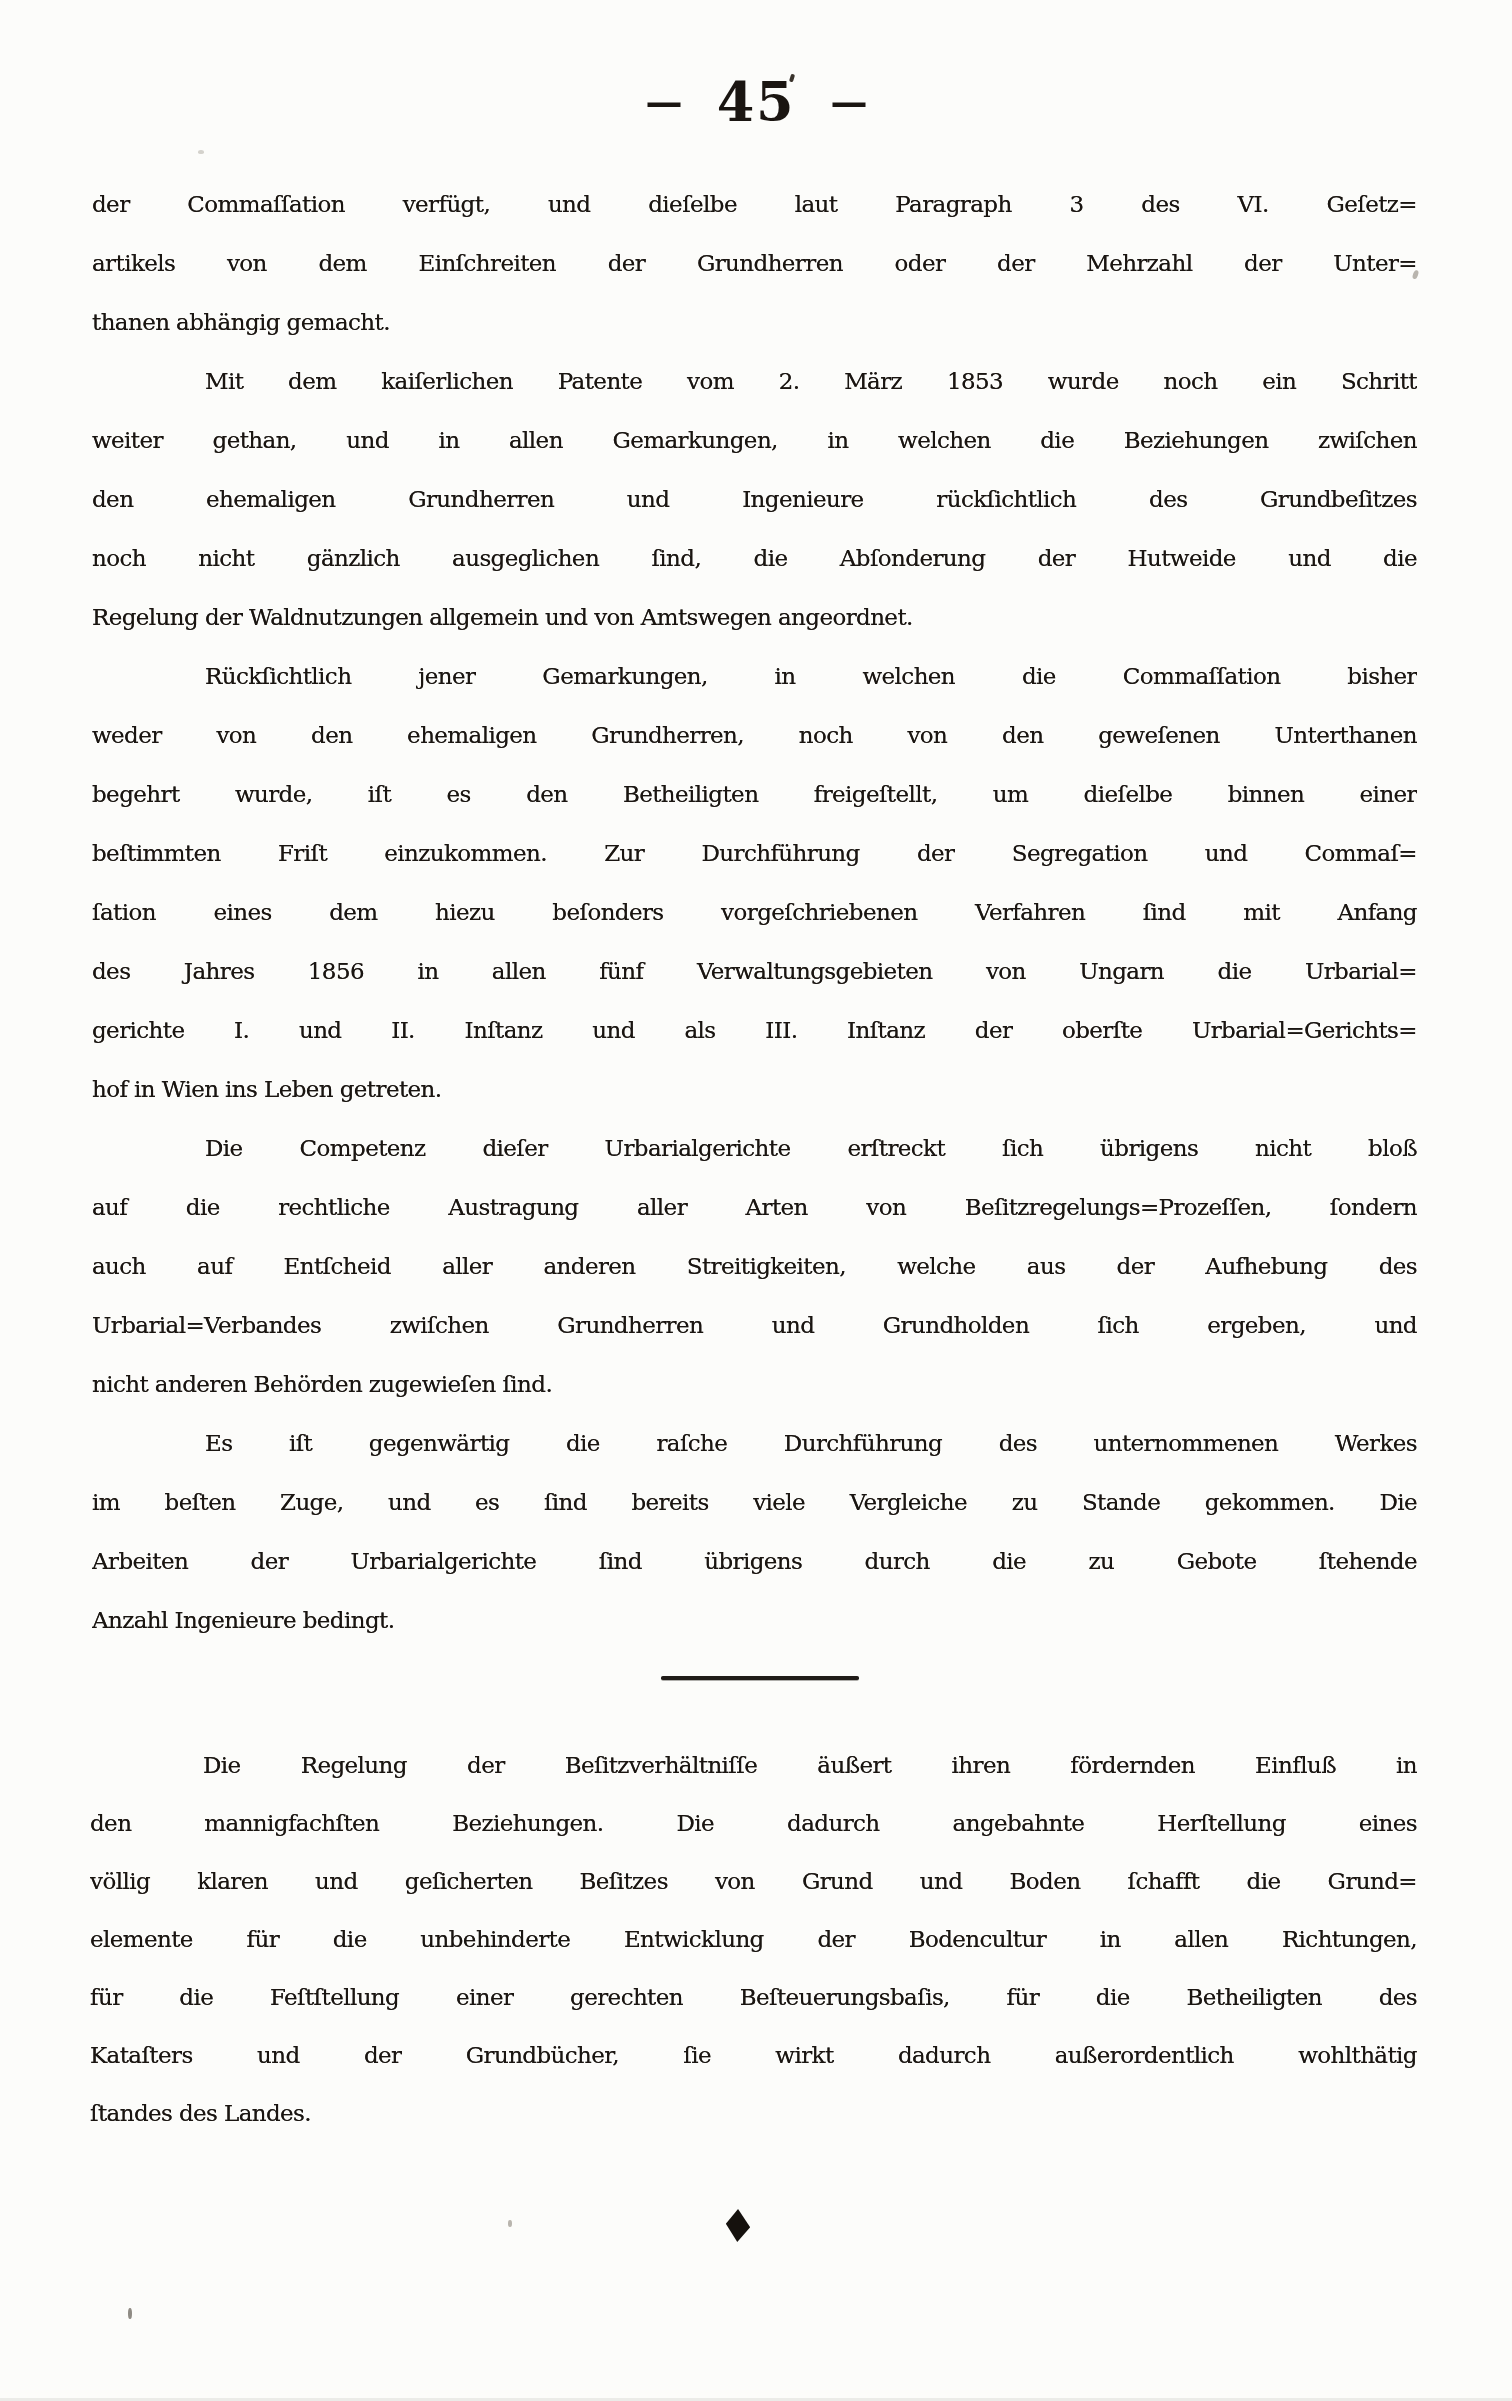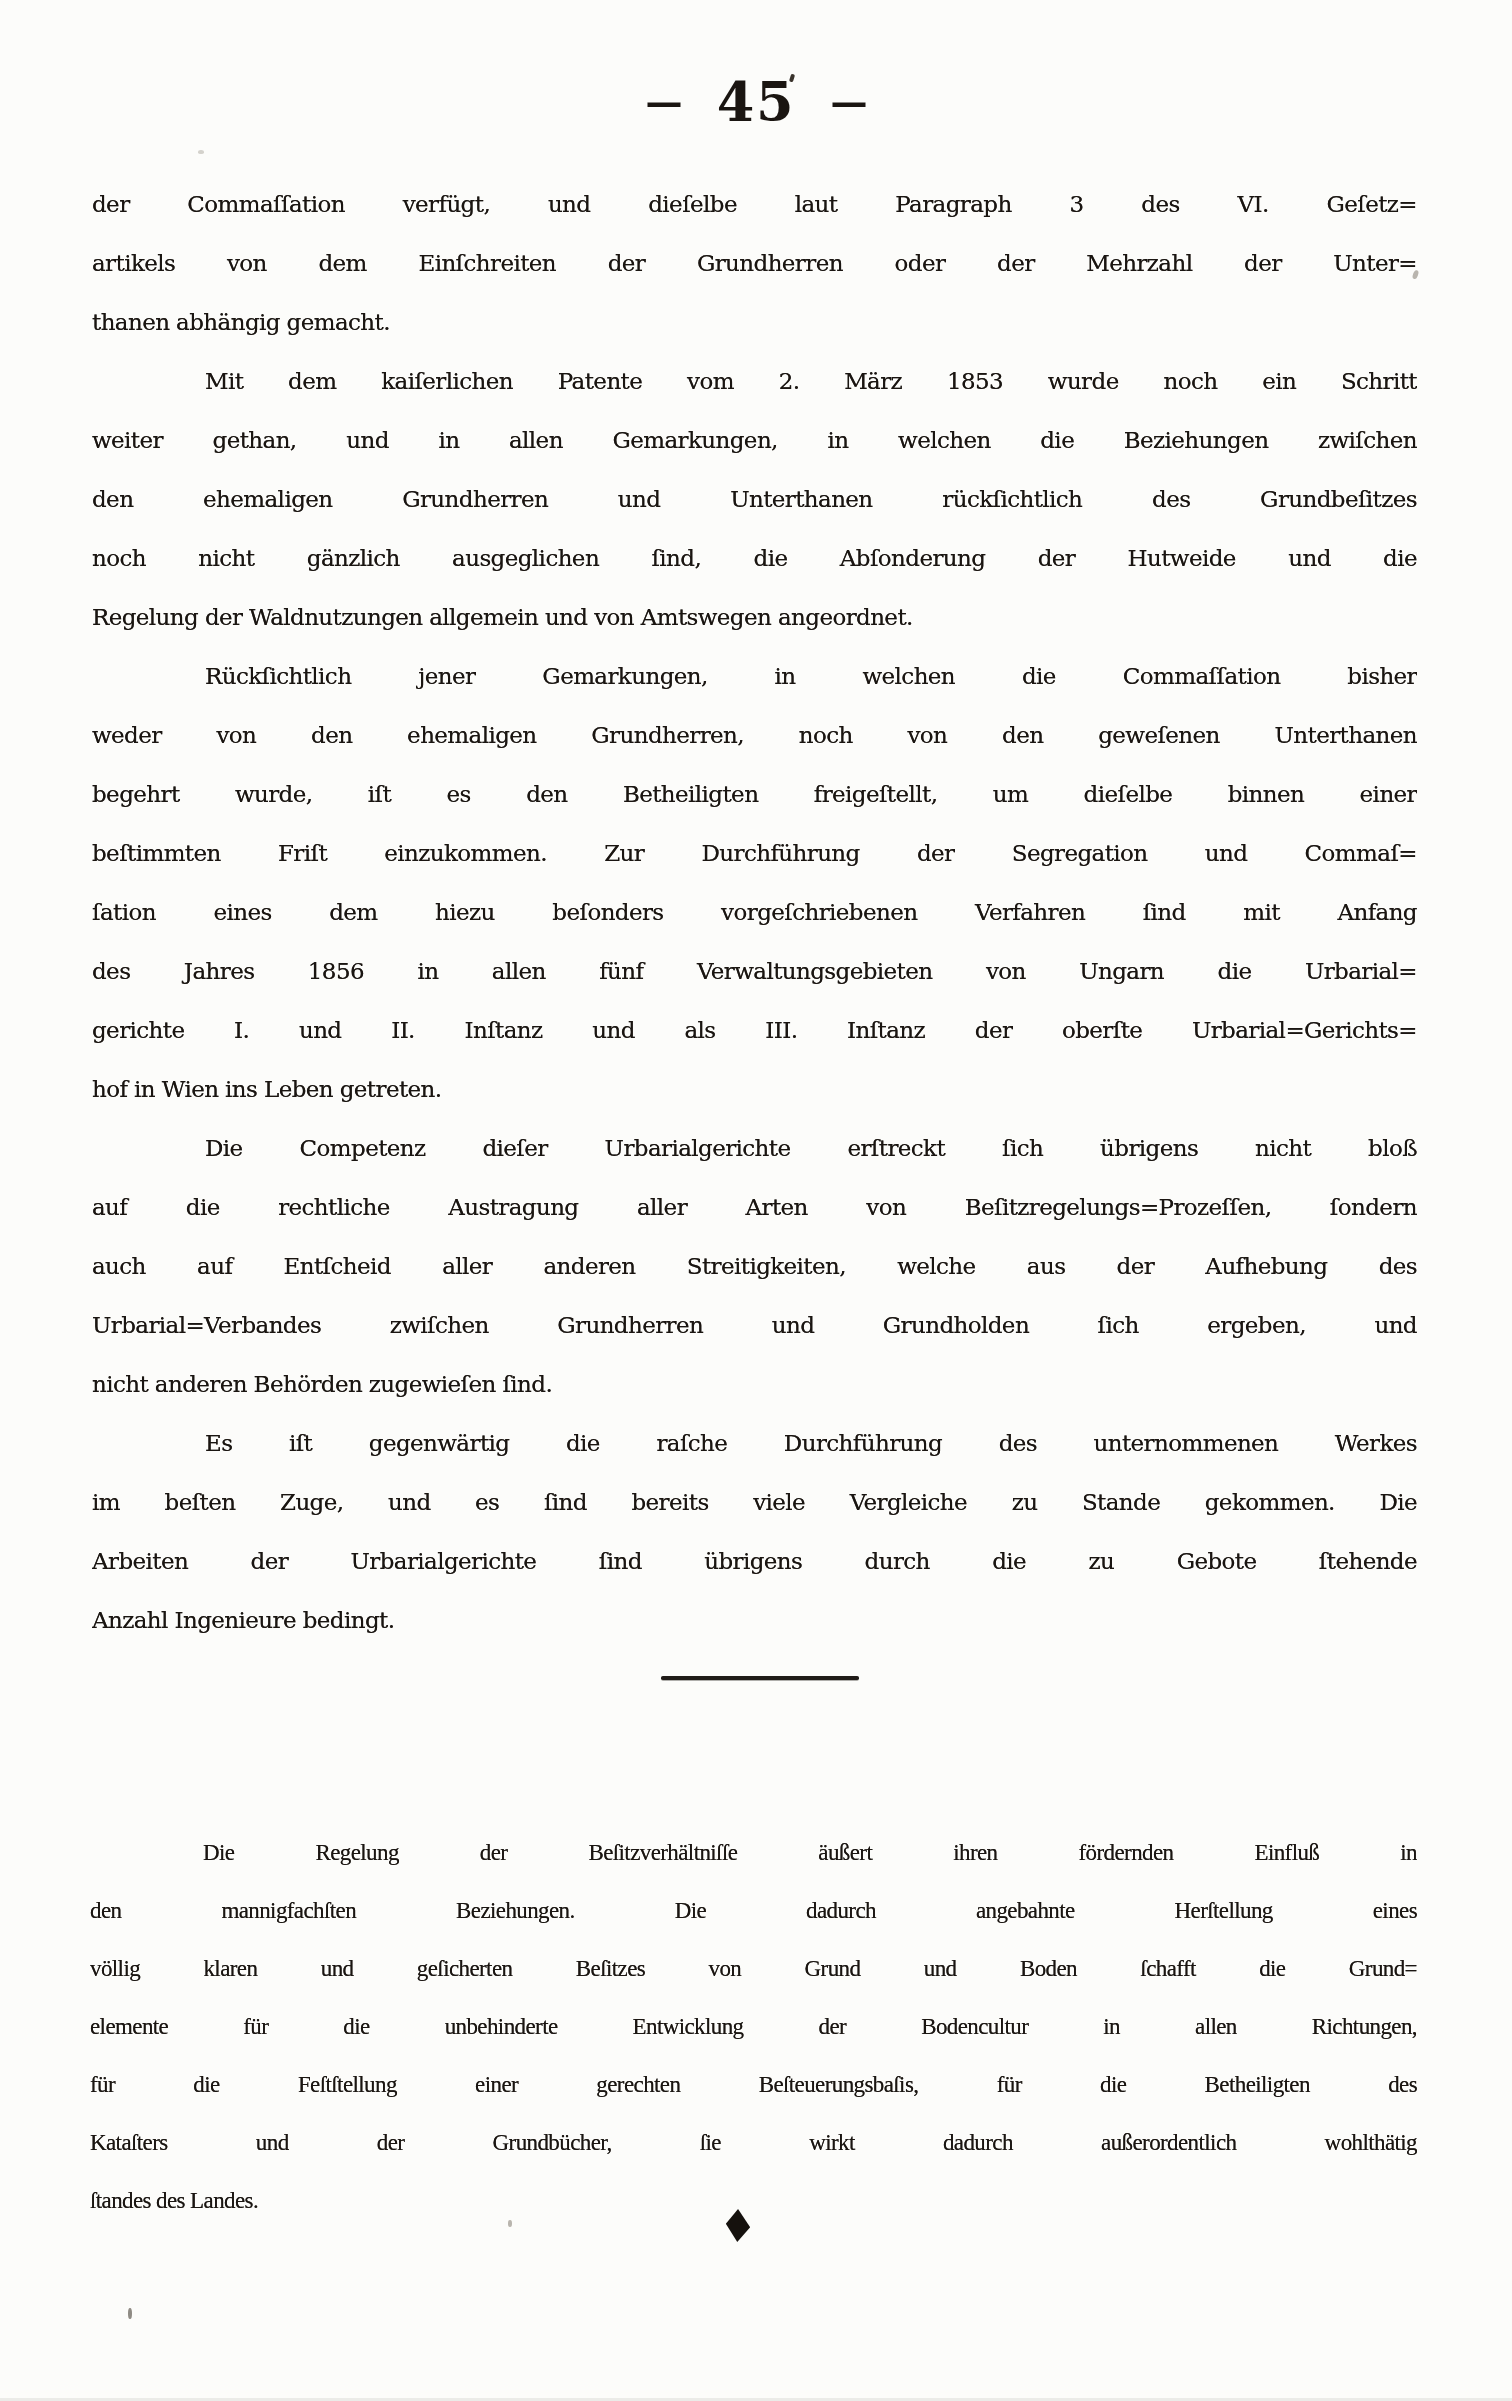"den ehemaligen Grundherren und" div.line { text: Unterthanen -> Ingenieure }
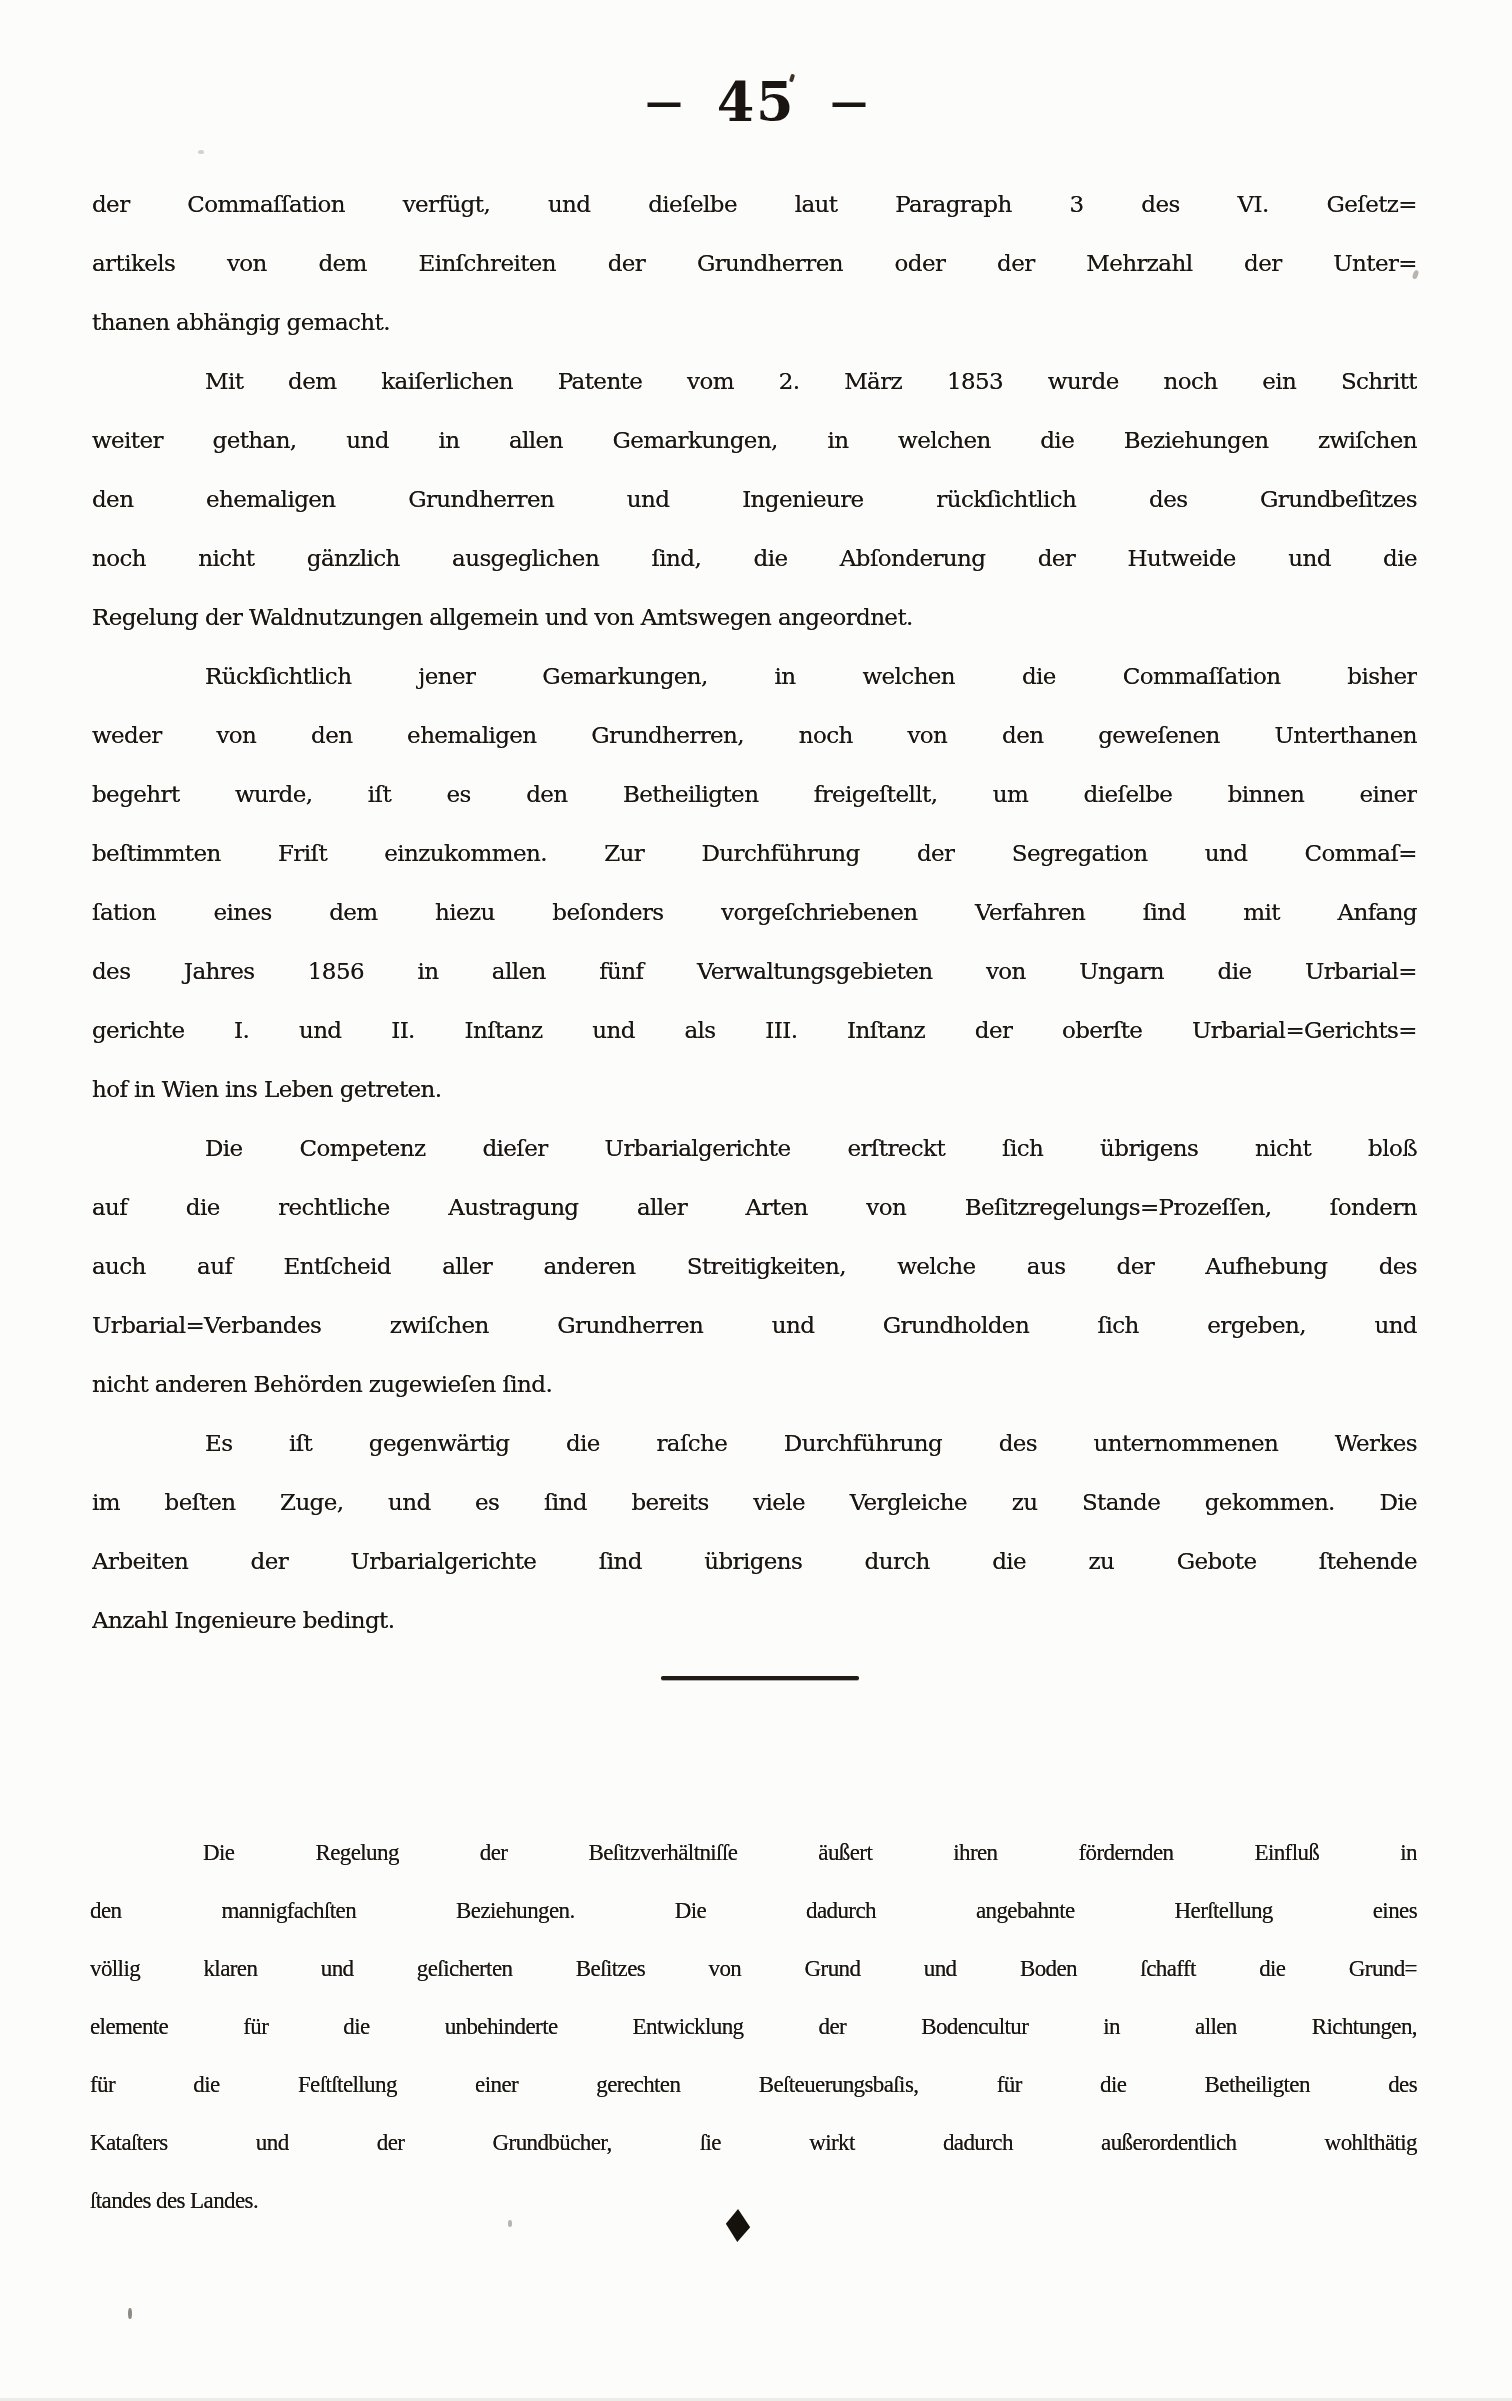"Die Regelung der Beſitzverhältniſſe" .section2 { font-family: Liberation Serif, serif -> none; top: 1824px -> 1736px }
